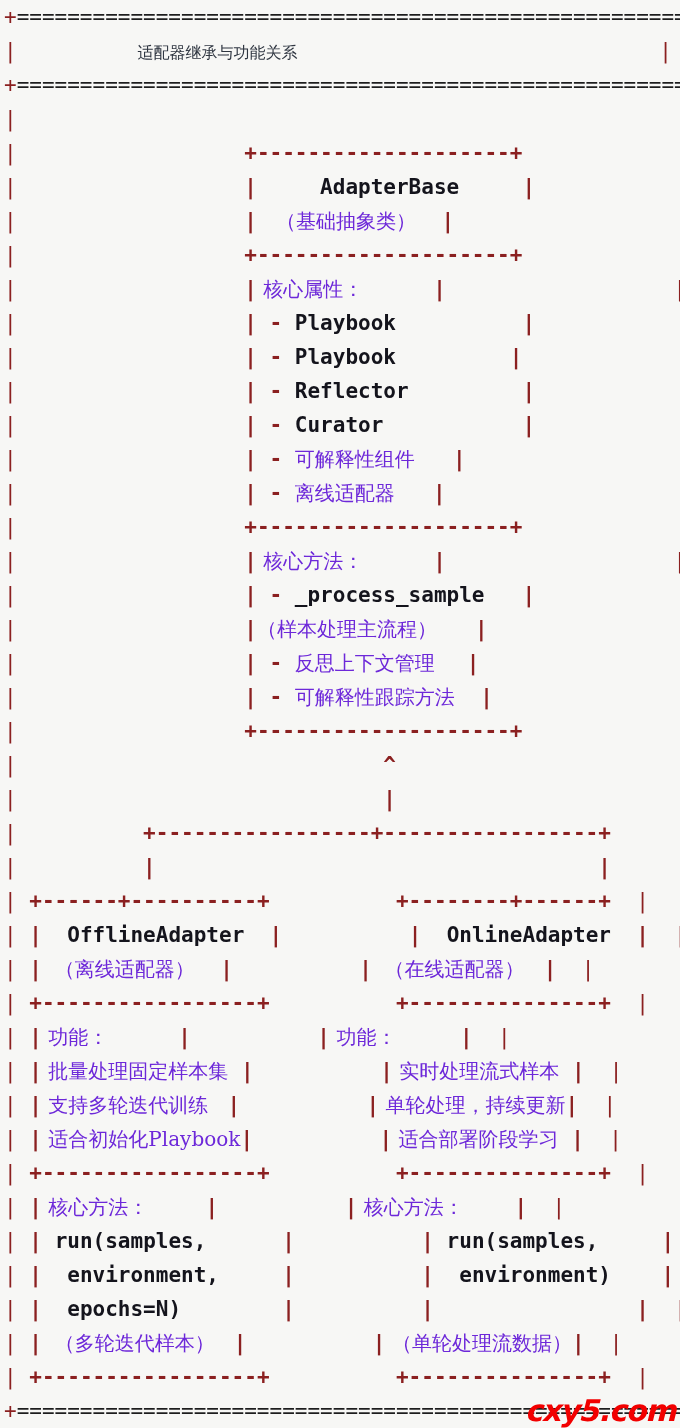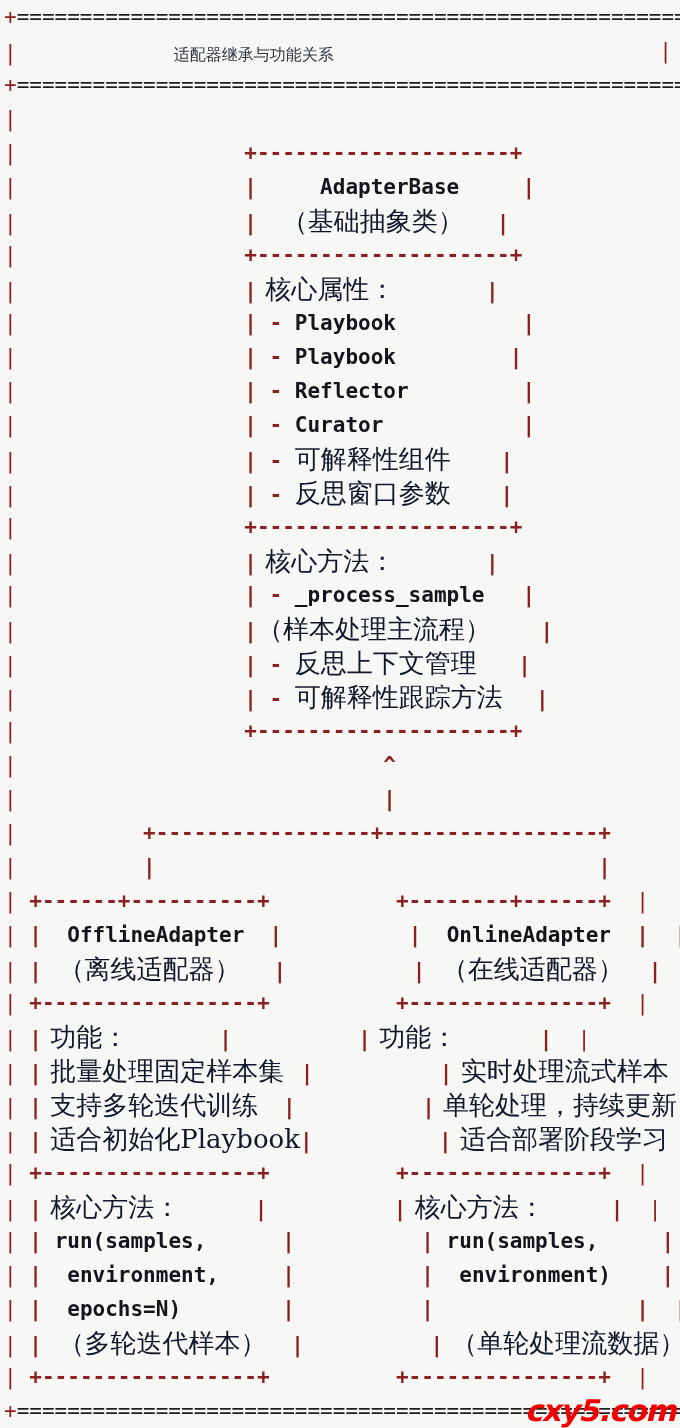"（基础抽象类）" .ascii-line .txt-cjk { color: #0f172a -> #6d28d9; font-size: 26px -> 20px }
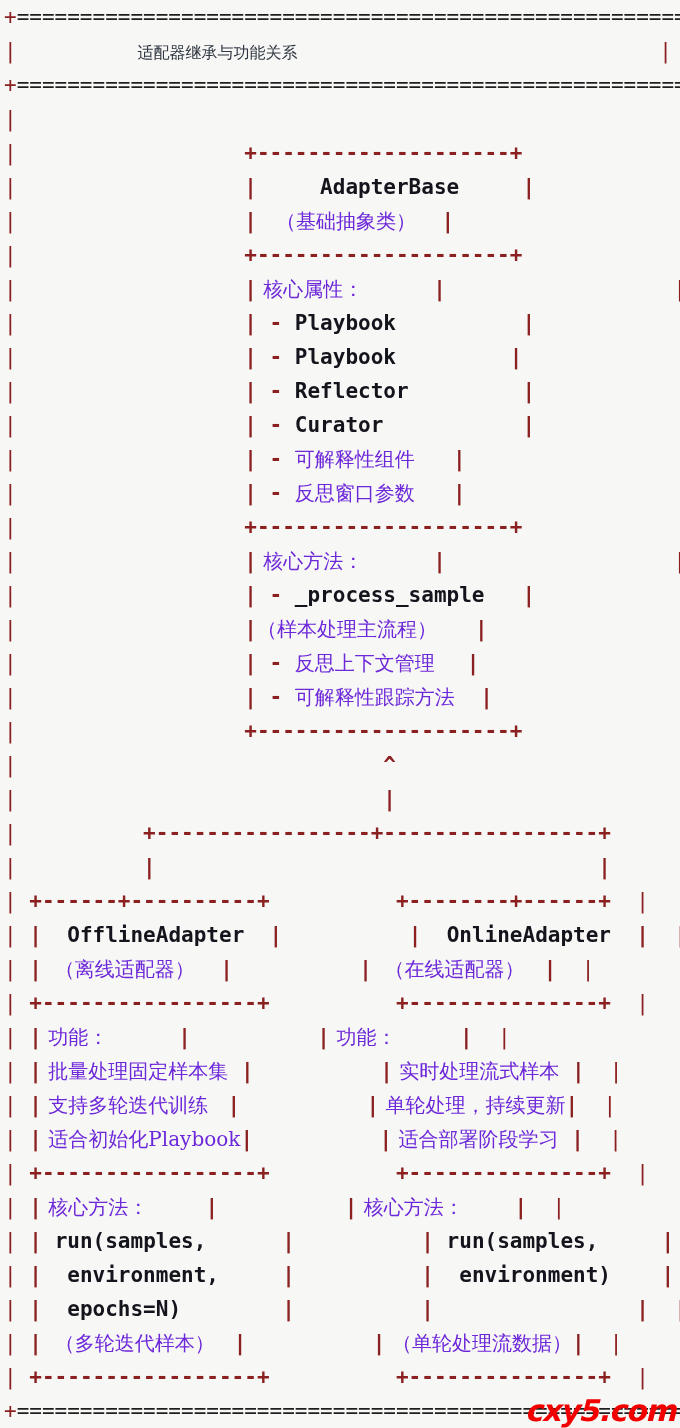"反思窗口参数" span.txt-cjk { text: 反思窗口参数 -> 离线适配器 }
